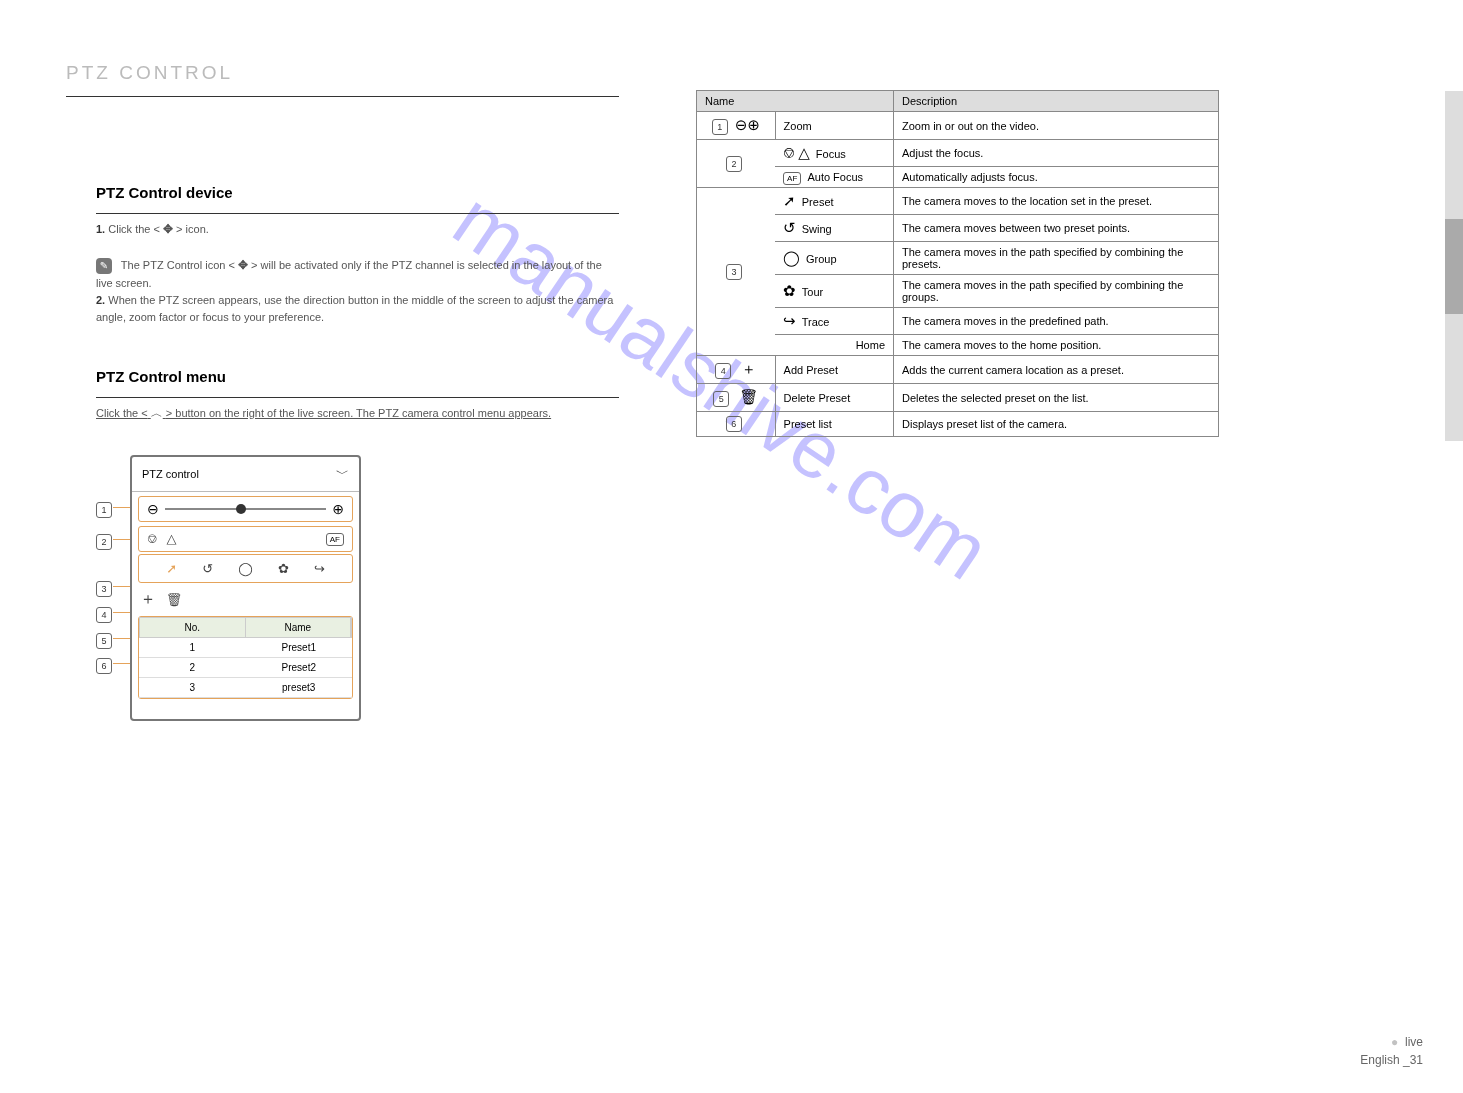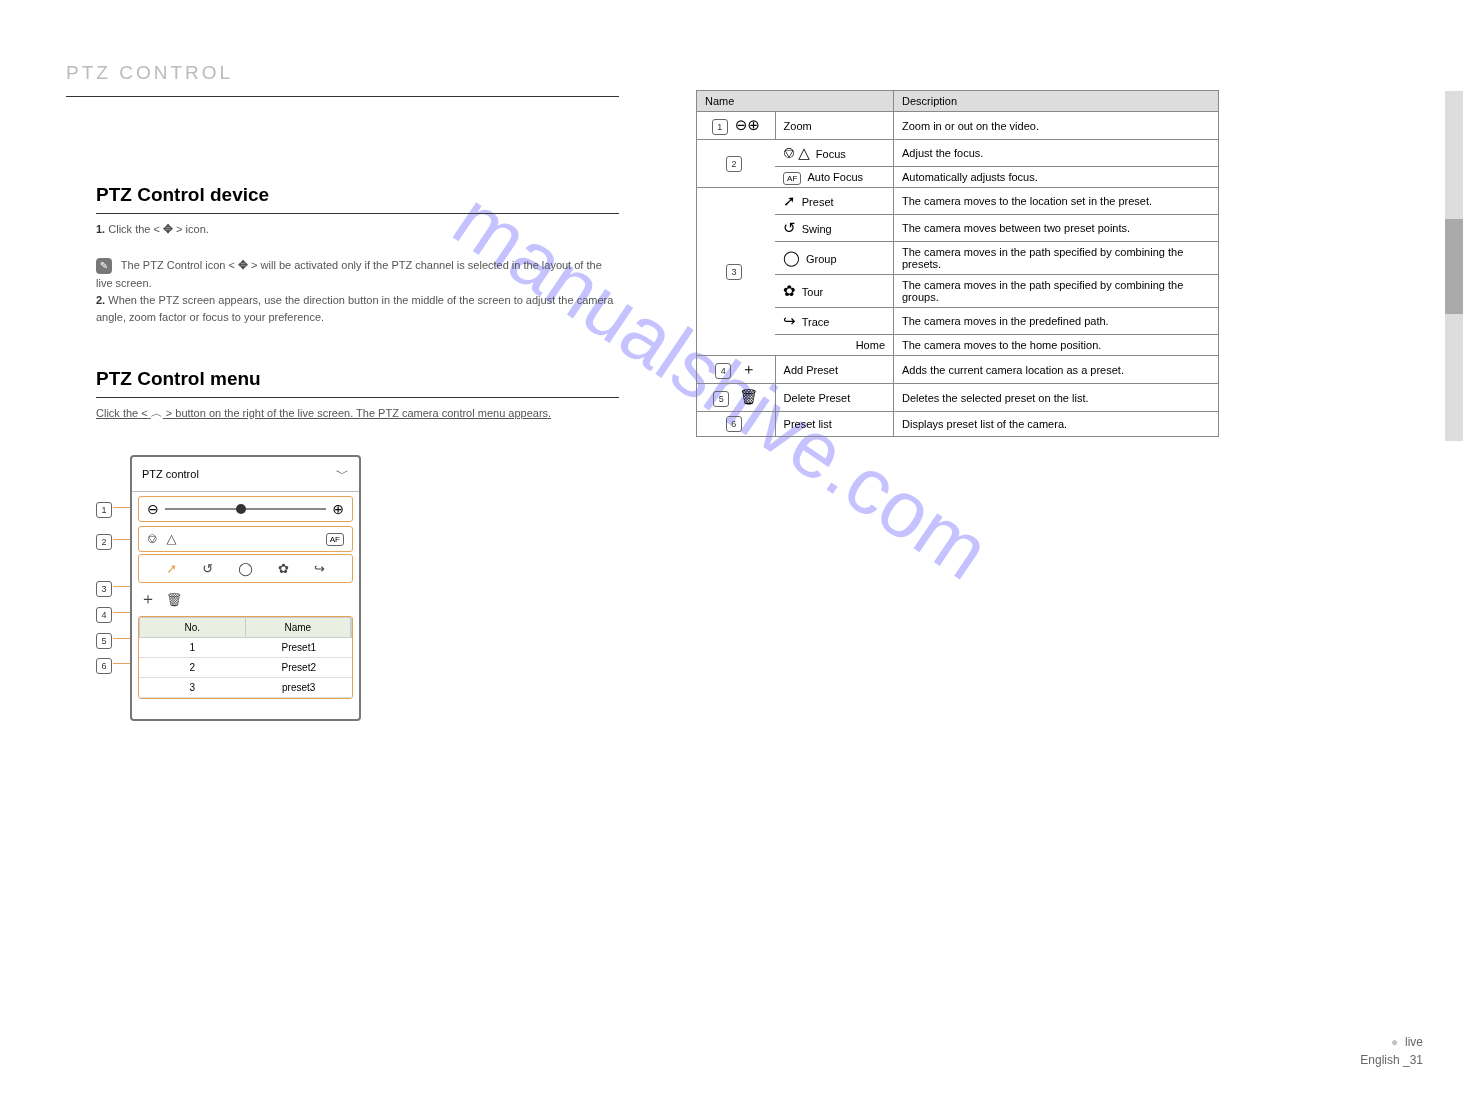"PTZ Control device" .sub { font-size: 19px -> 15px }
